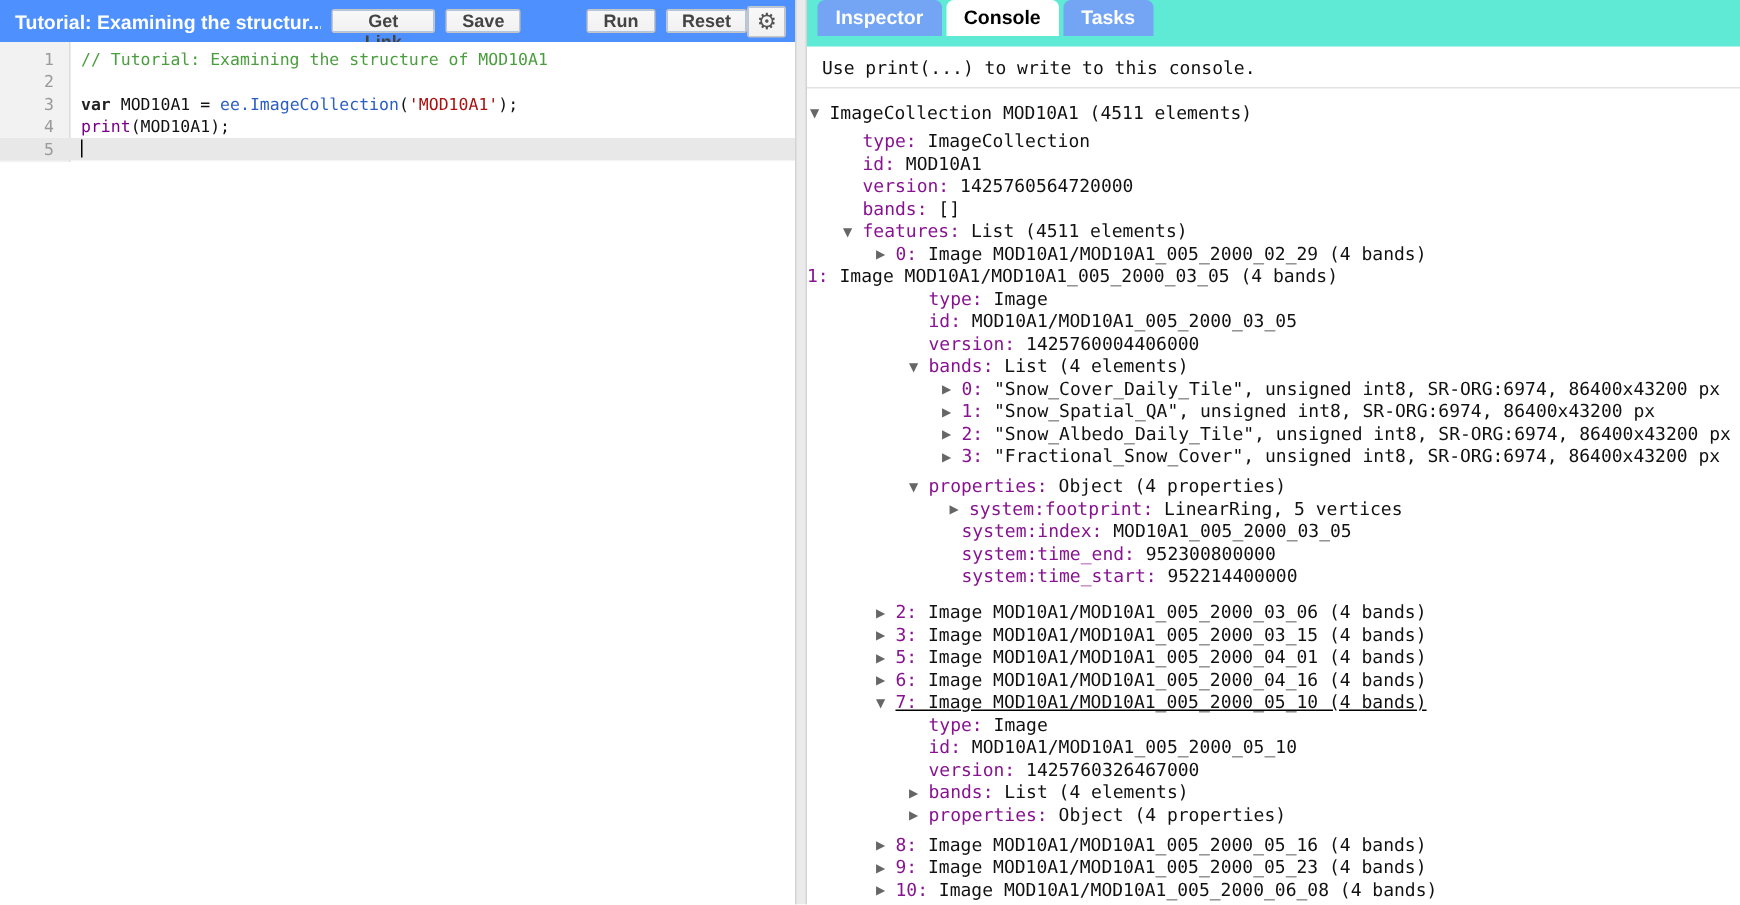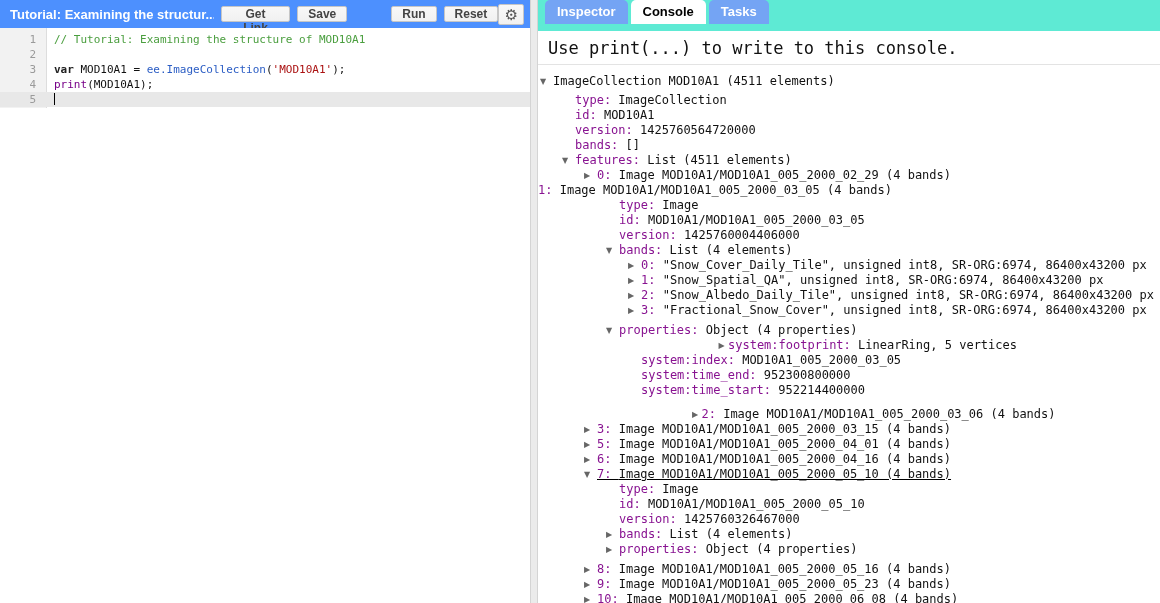"Use print(...) to write to" .console-hint { font-size: 17px -> 12px }
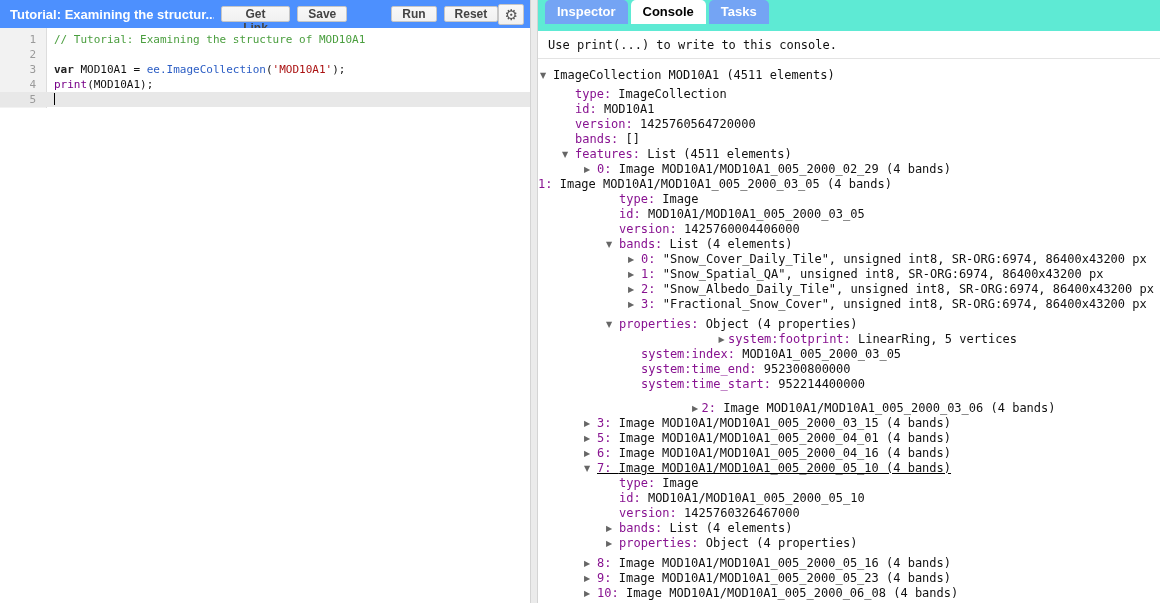"▶ system:footprint: LinearRing, 5" div.crow { padding-left: 47px -> 108px; text-align: center -> none }
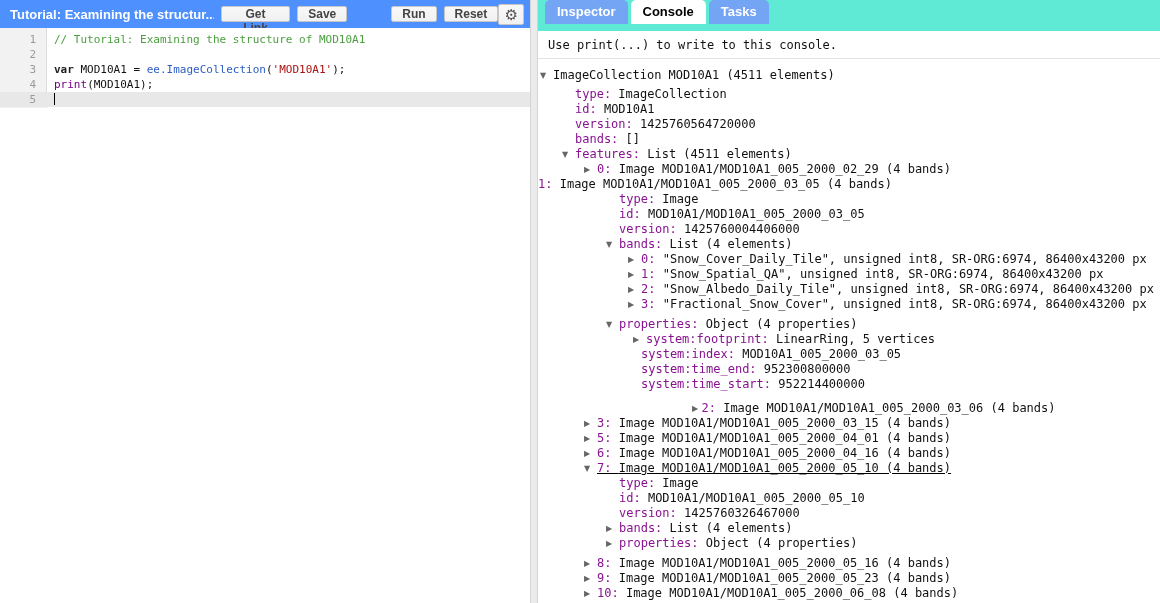"▶ 2: Image" div.crow { text-align: center -> none }
